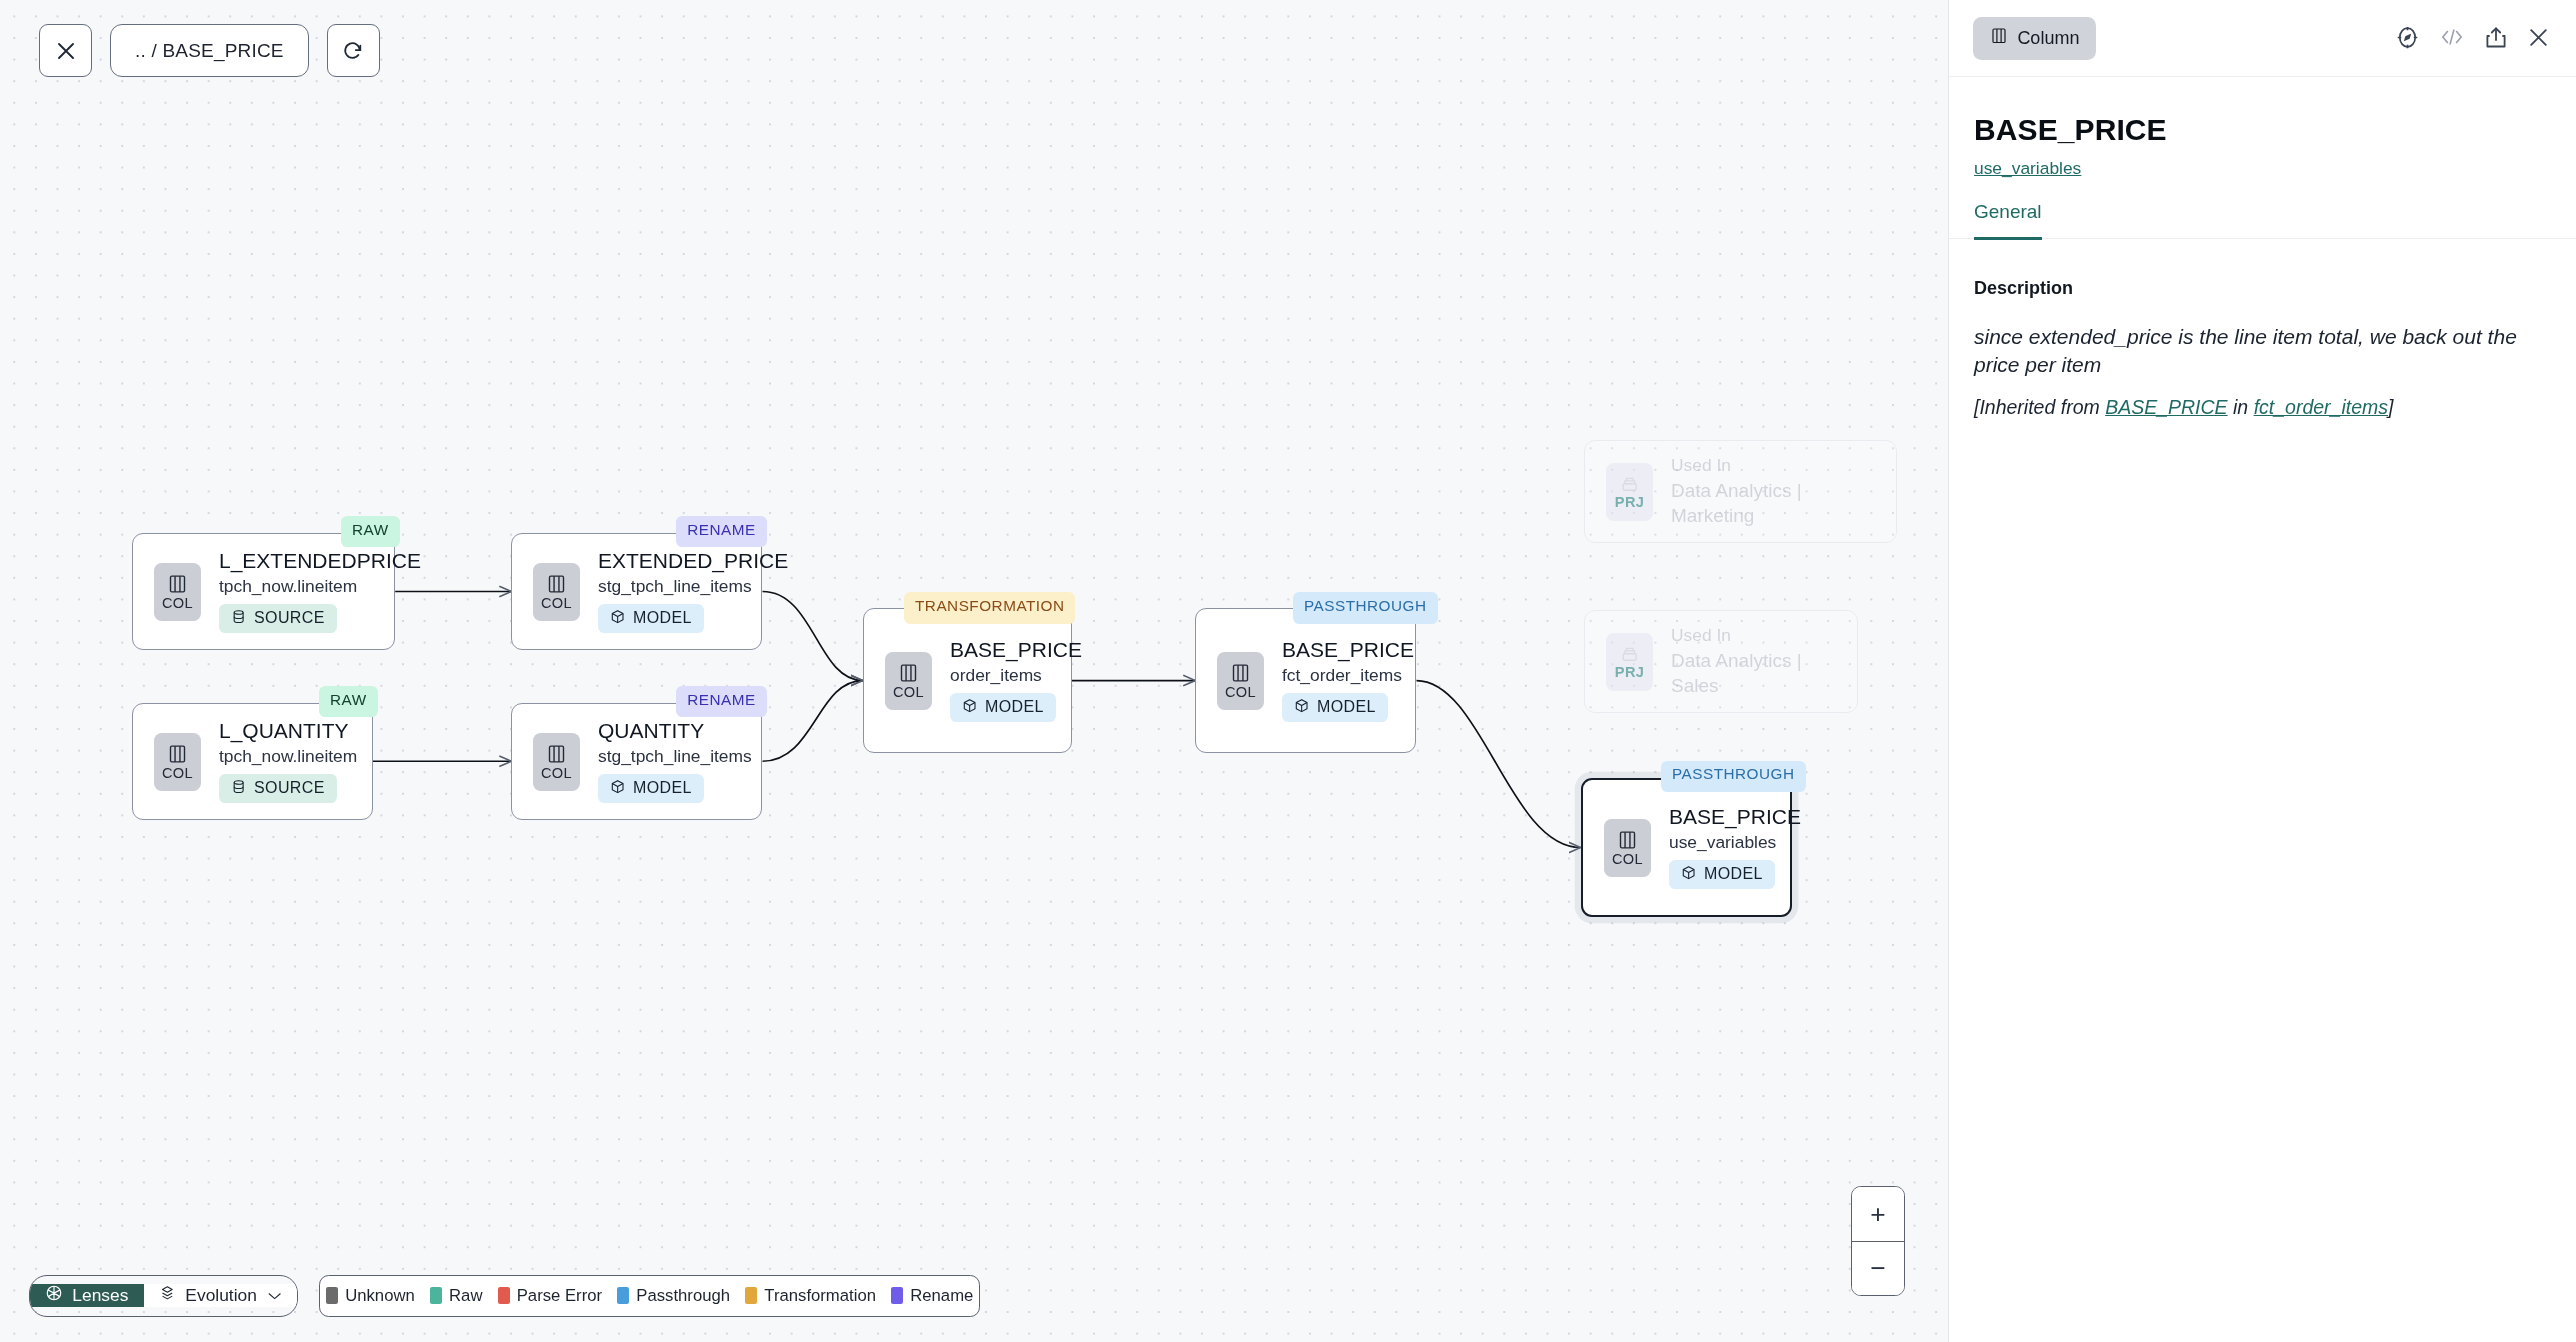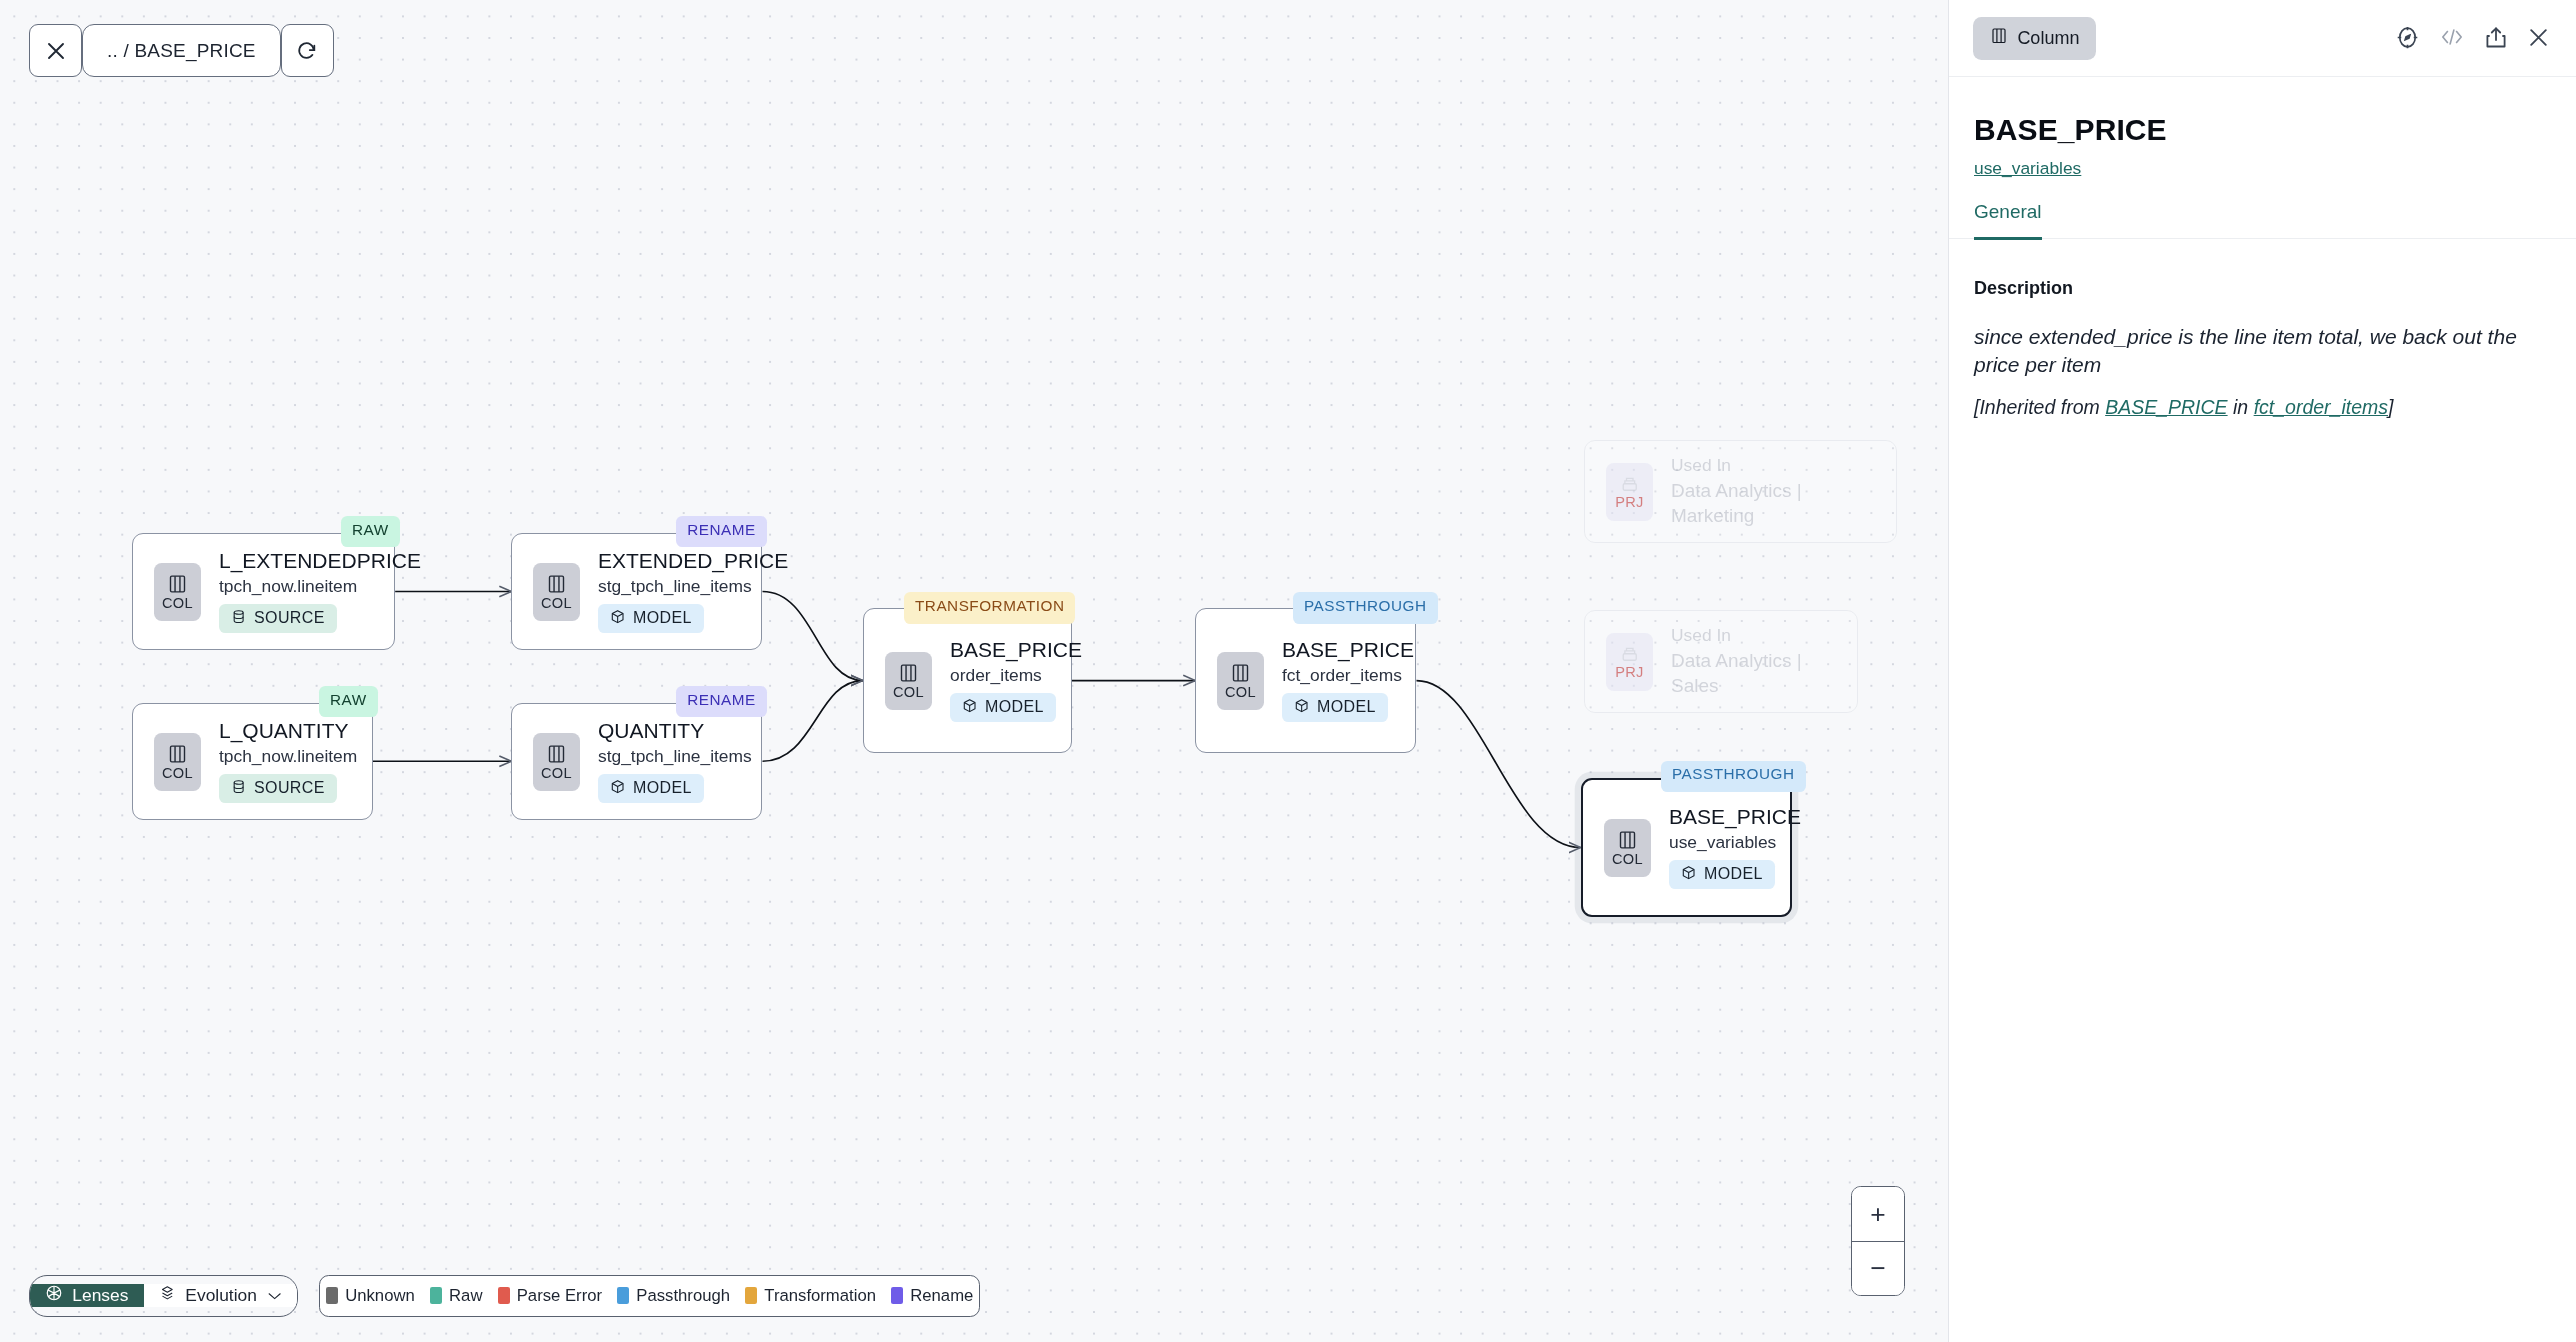".. / BASE_PRICE" .tool-row { gap: none -> 18px; left: 29px -> 39px }
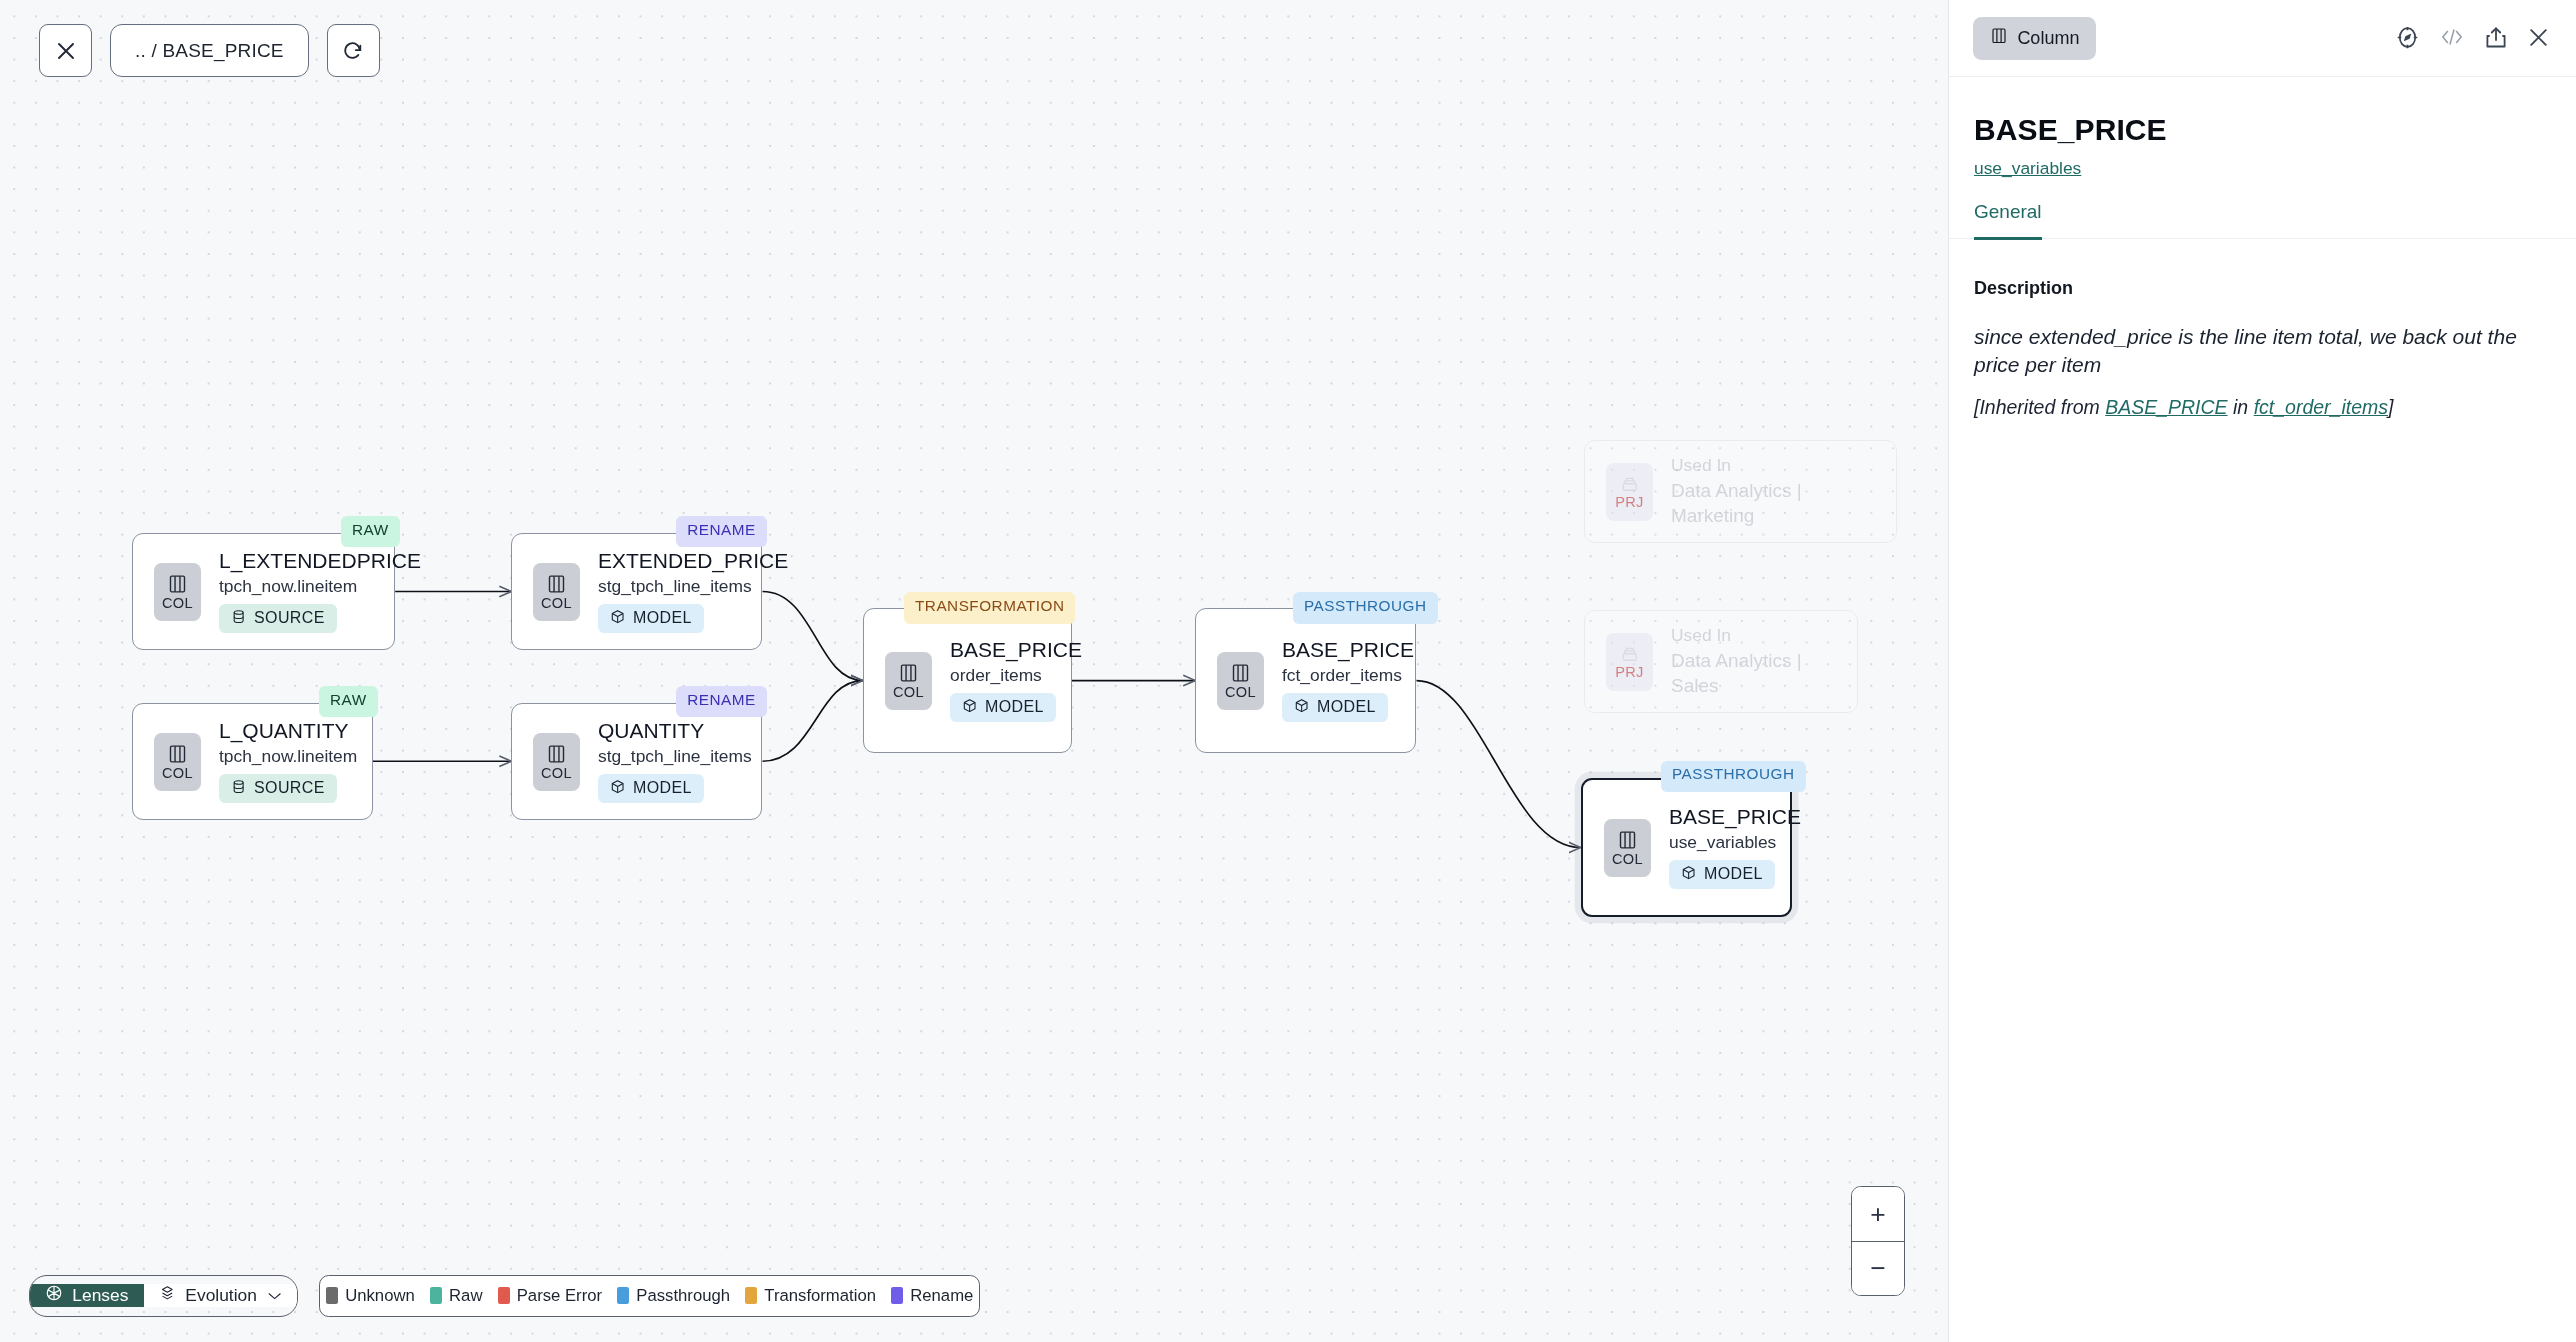"PRJ" .ghost .node-icon .ilabel { color: #b91c1c -> #0f766e; font-weight: none -> bold }
